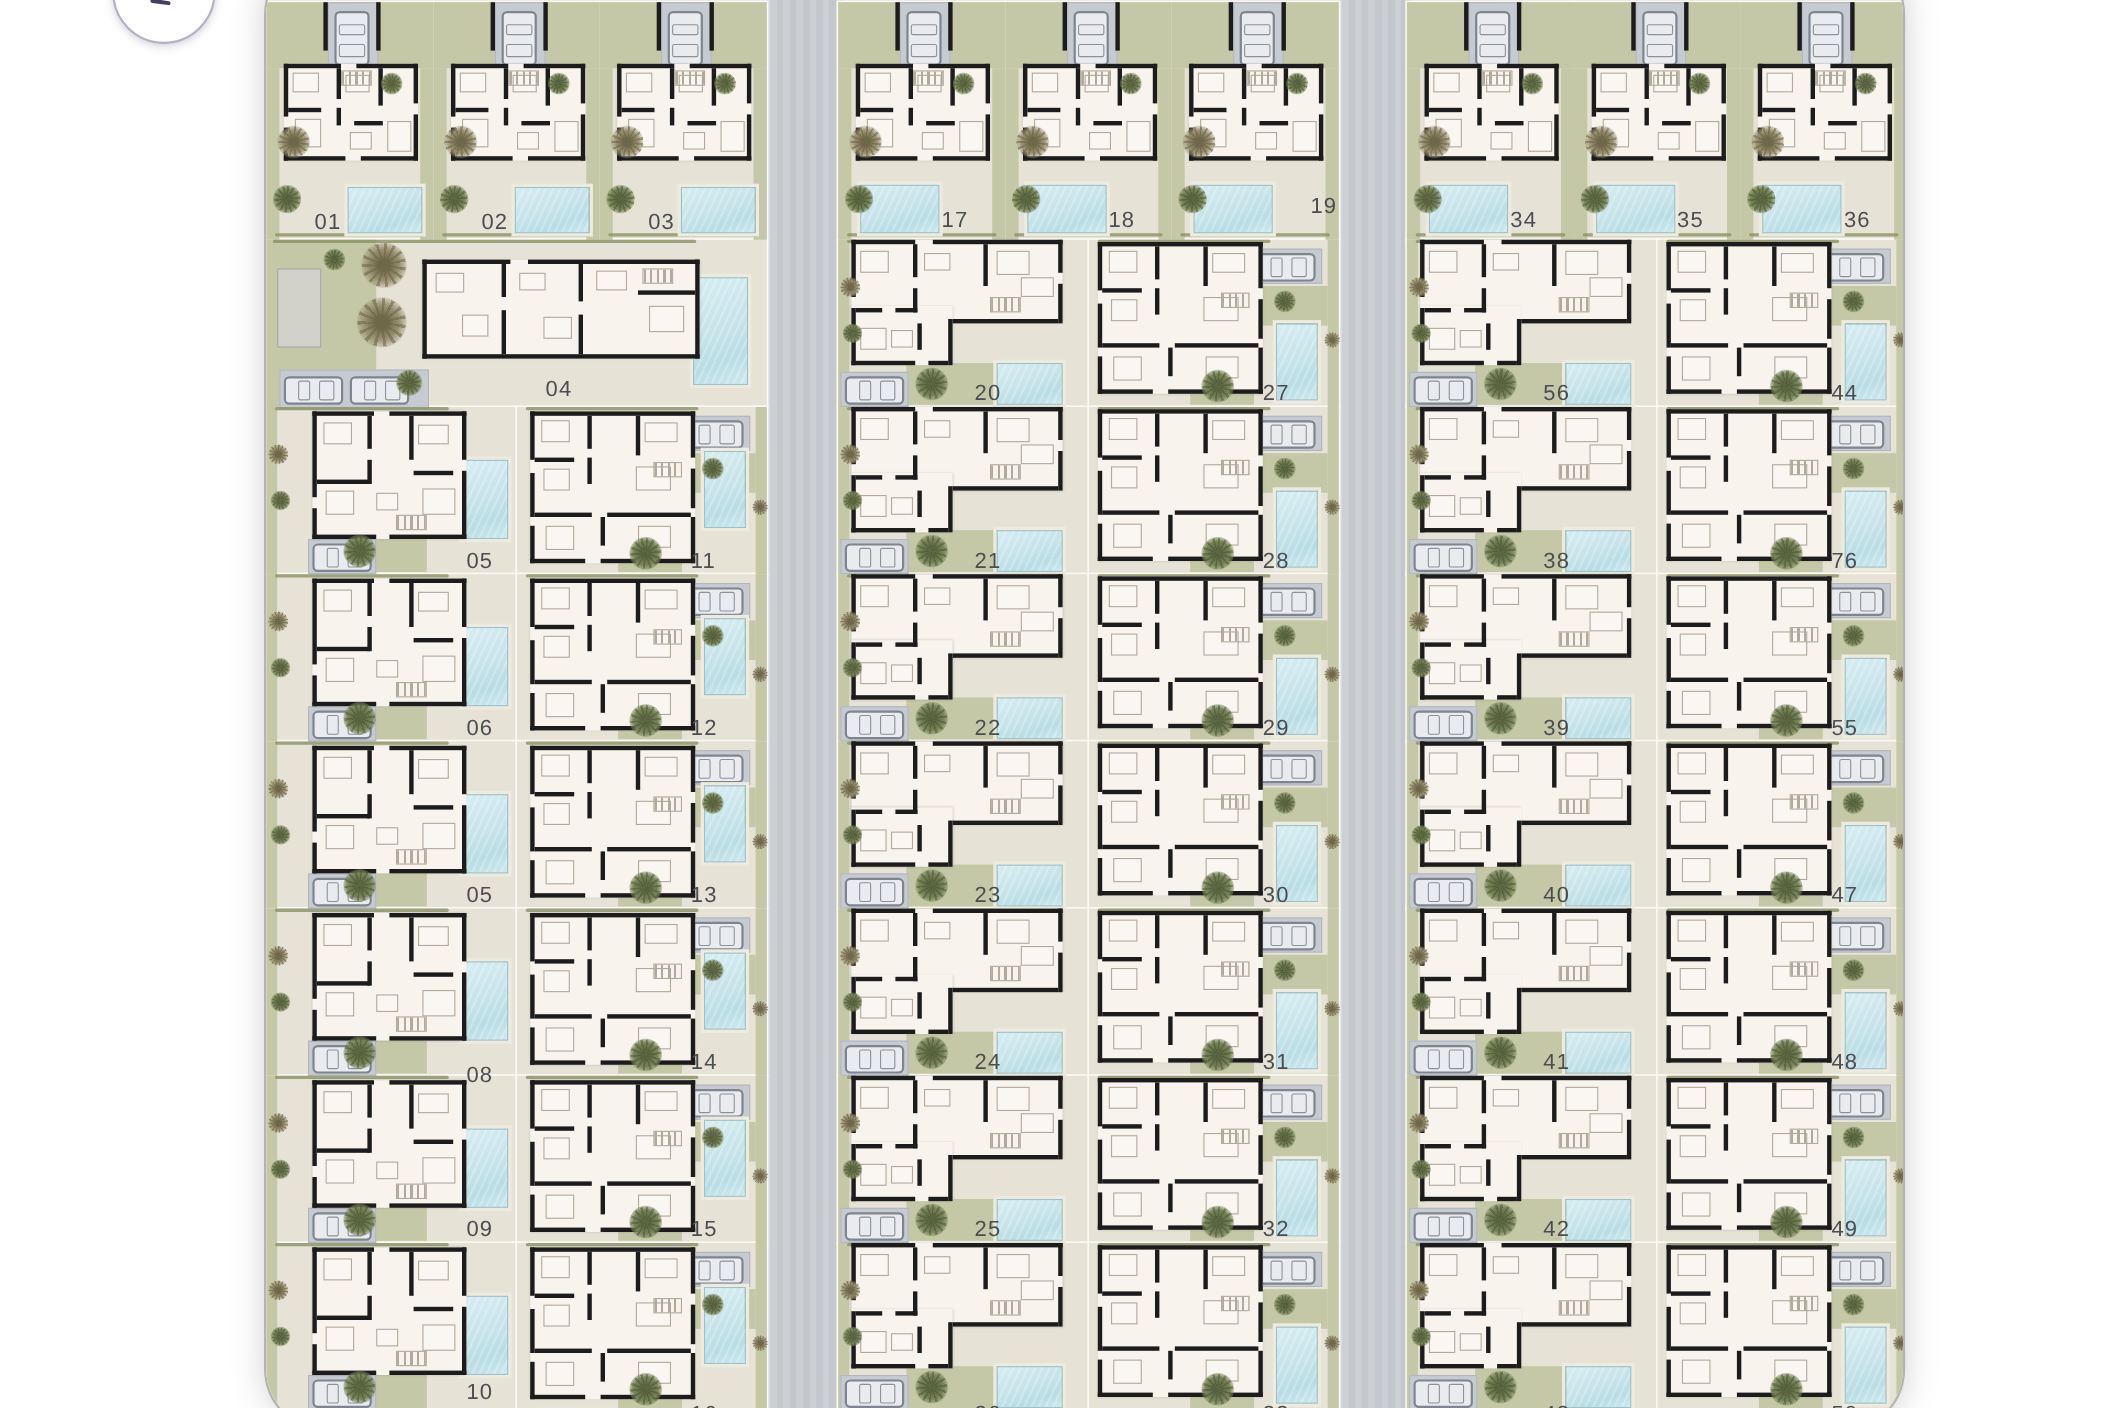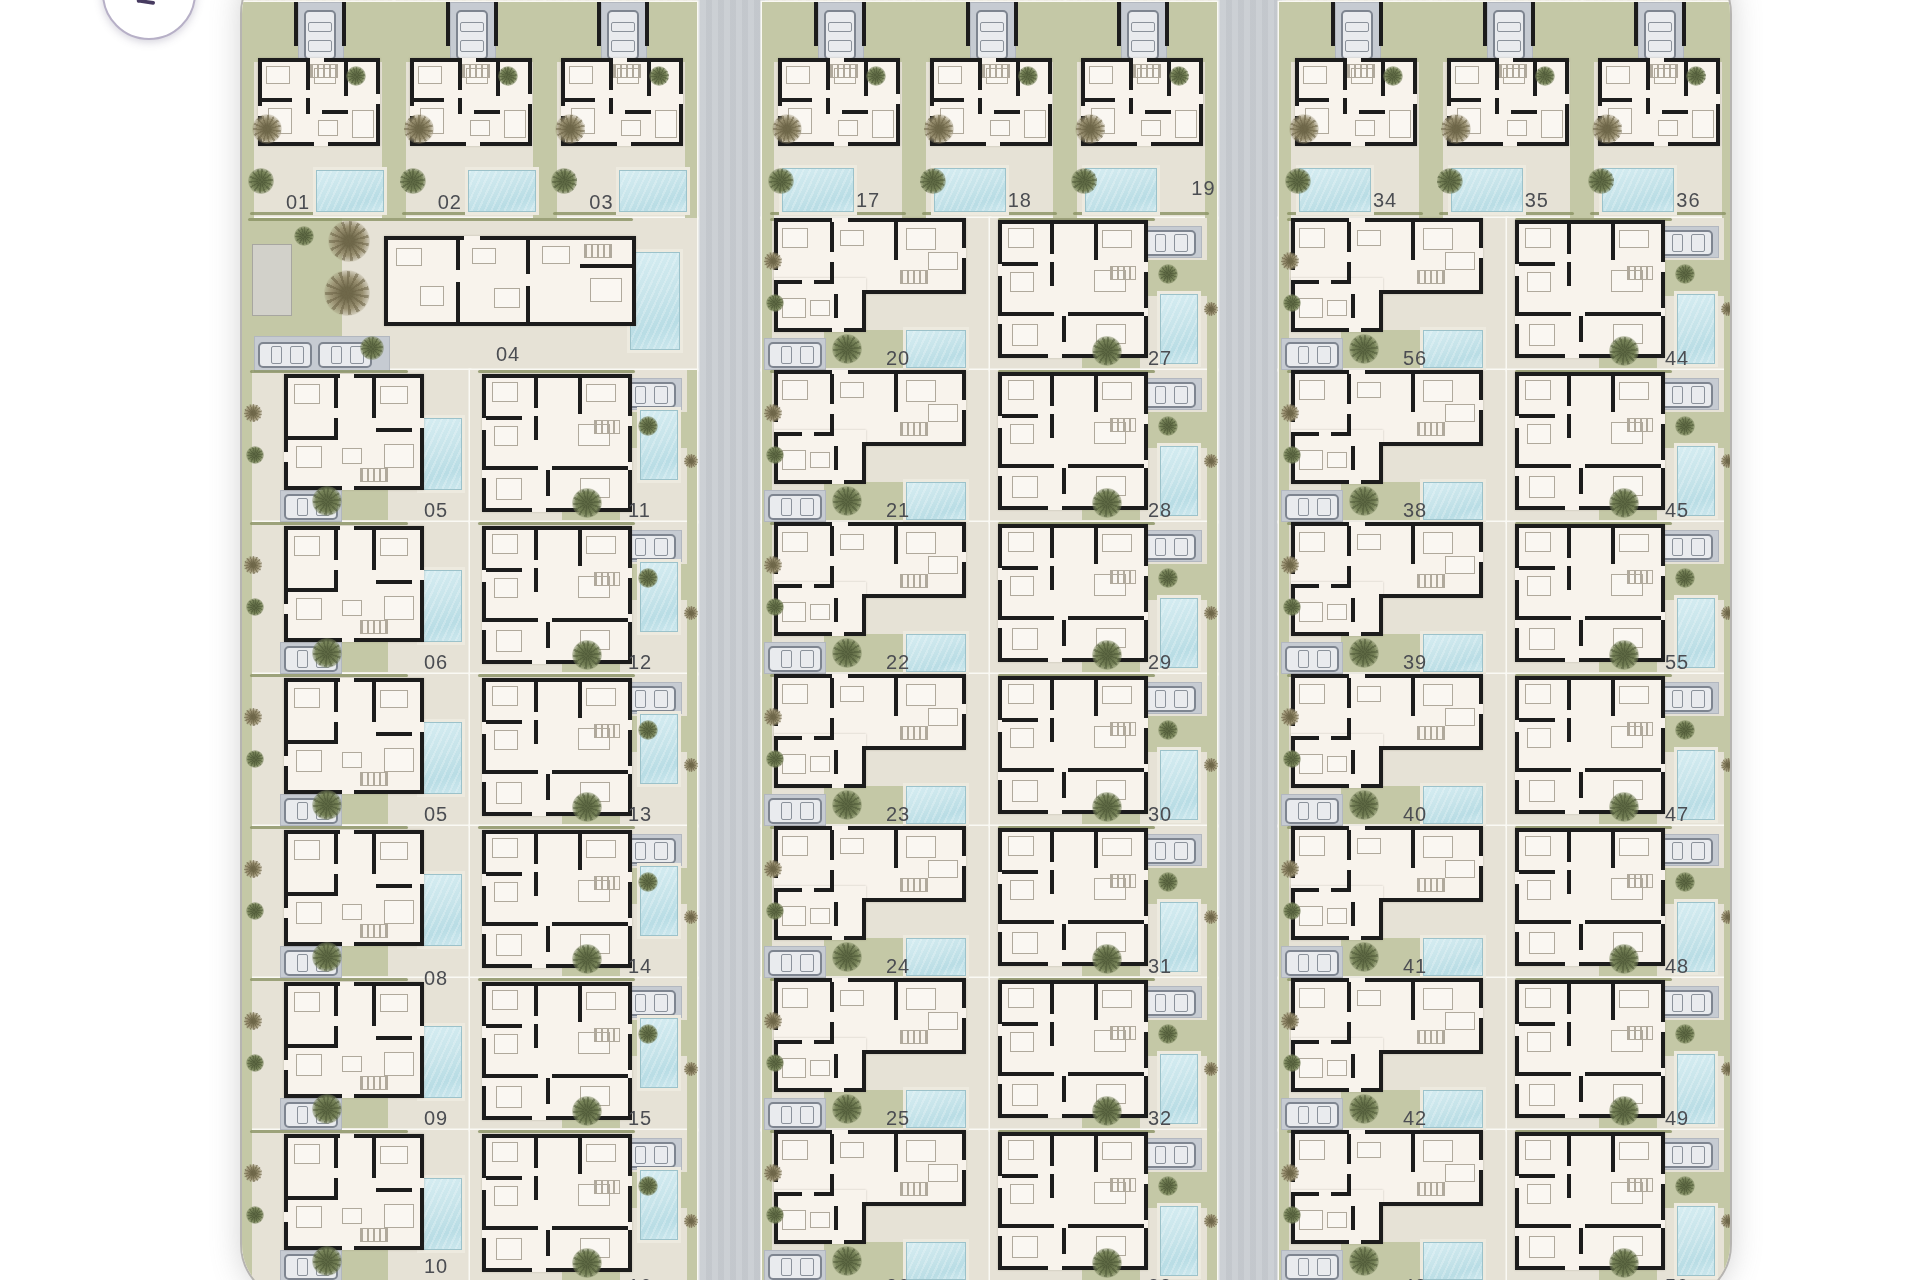"45" div.num { text: 45 -> 76 }
